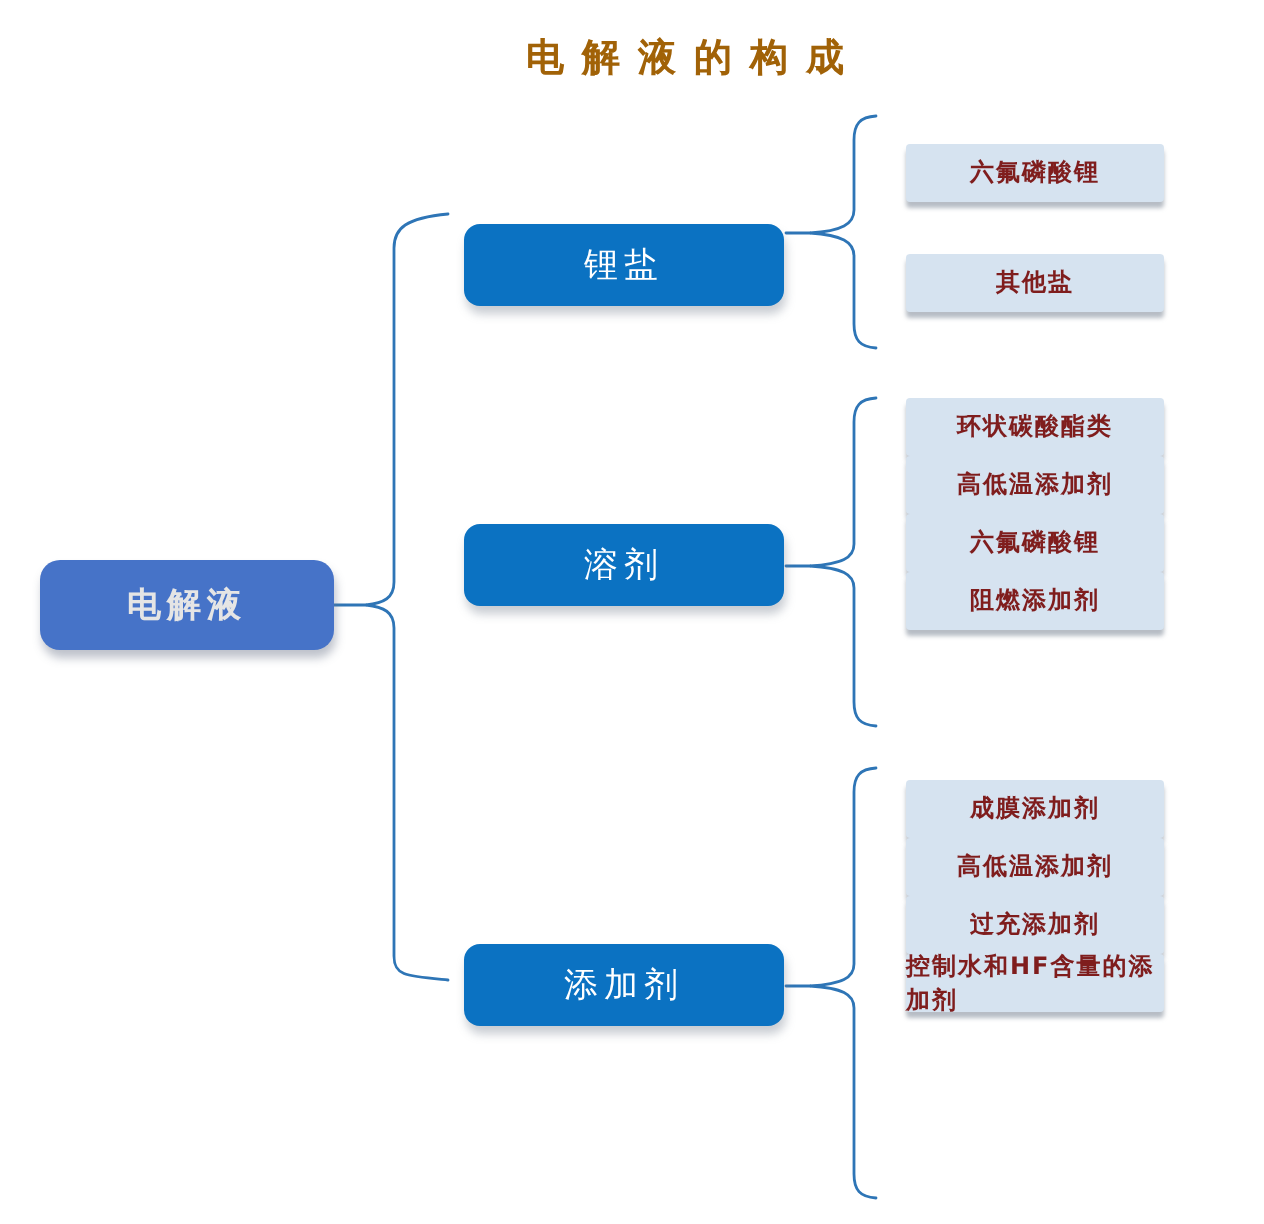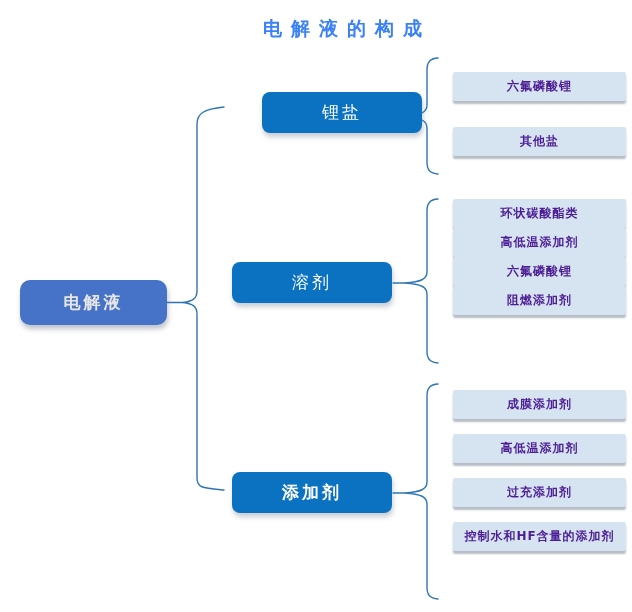"电解液的构成" .title { color: #3b82f6 -> #a16207 }
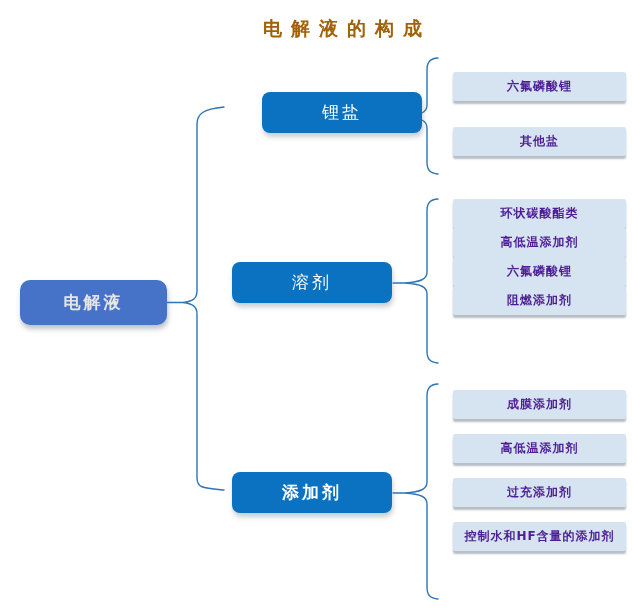"六氟磷酸锂" .node-leaf { color: #4c1d95 -> #7f1d1d; width: 173px -> 129px }
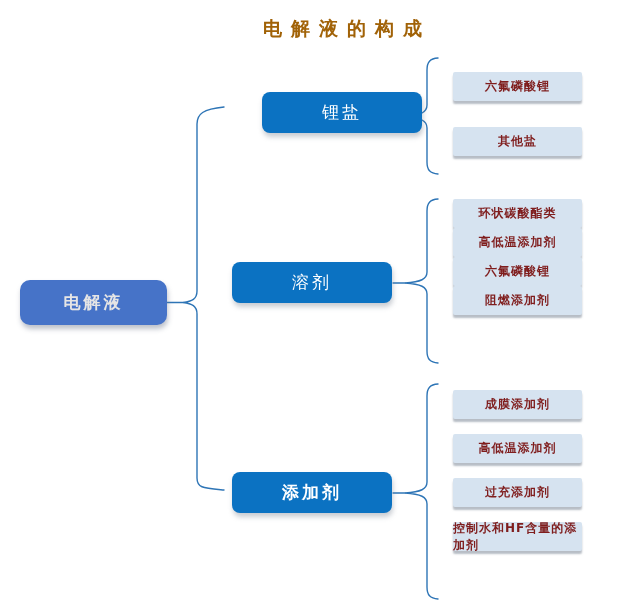"锂盐" .branch-0 { margin-left: 30px -> none; top: 92px -> 112px }
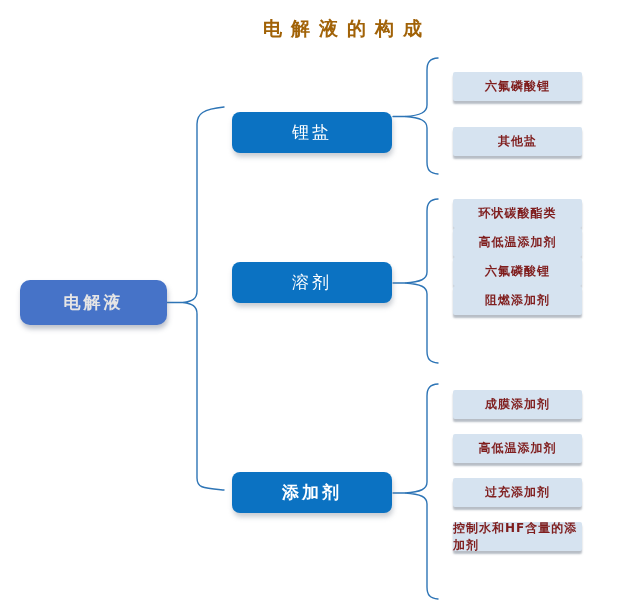"成膜添加剂" .group-2 { gap: 15px -> none }
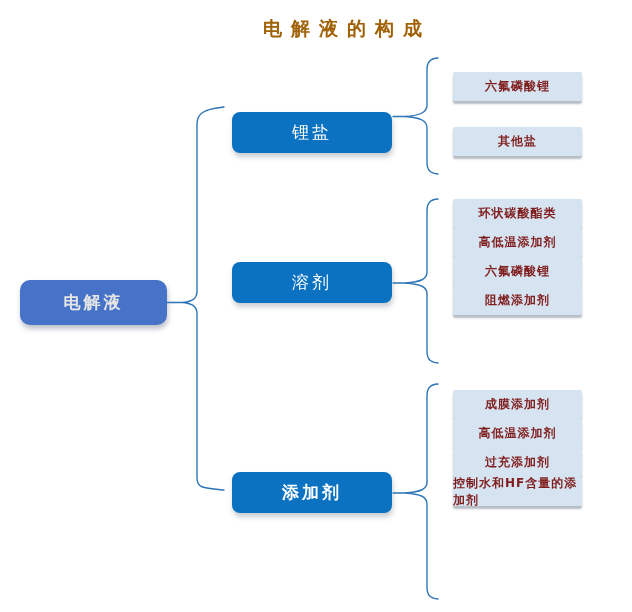"添加剂" .branch-2 { font-weight: bold -> none }
